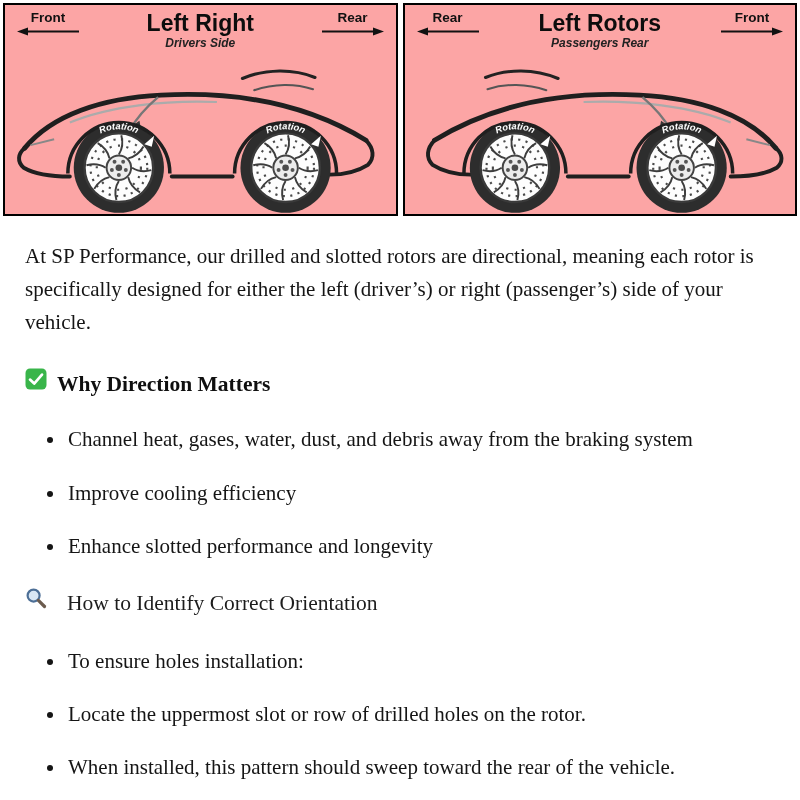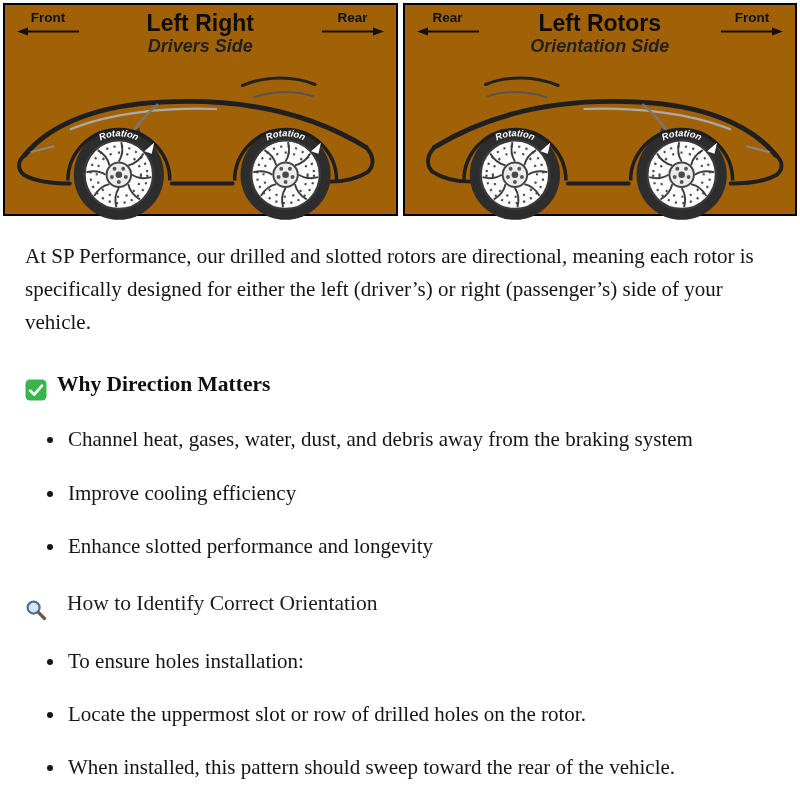"Front" .panel { background: #a16207 -> #fca5a5 }
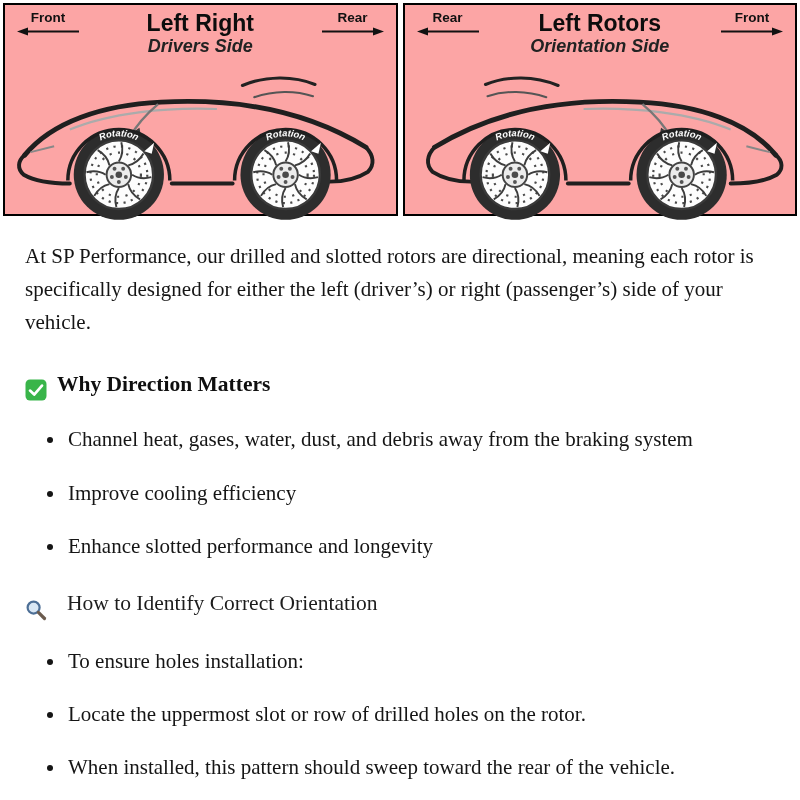"Drivers Side" .panel-sub { font-size: 18px -> 12px }
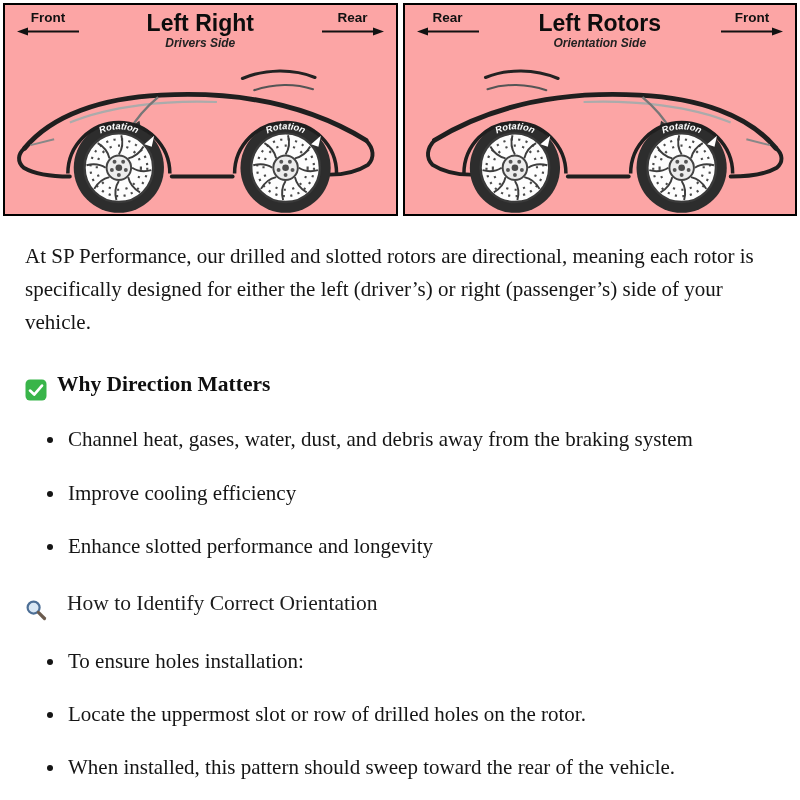"Orientation Side" div.panel-sub { text: Orientation Side -> Passengers Rear }
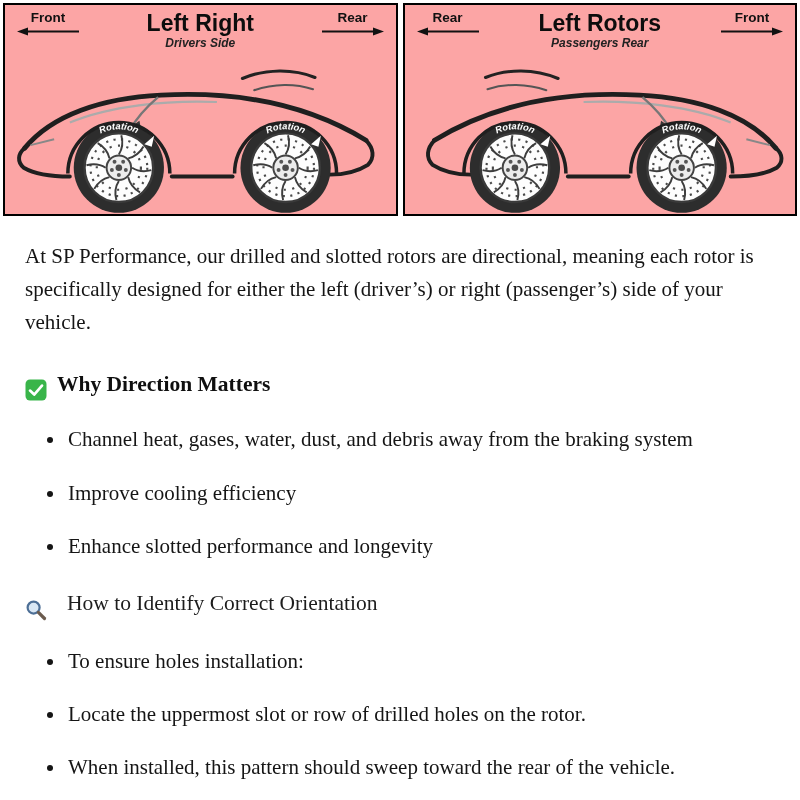"Why Direction Matters" .sec-head { align-items: flex-end -> flex-start }
